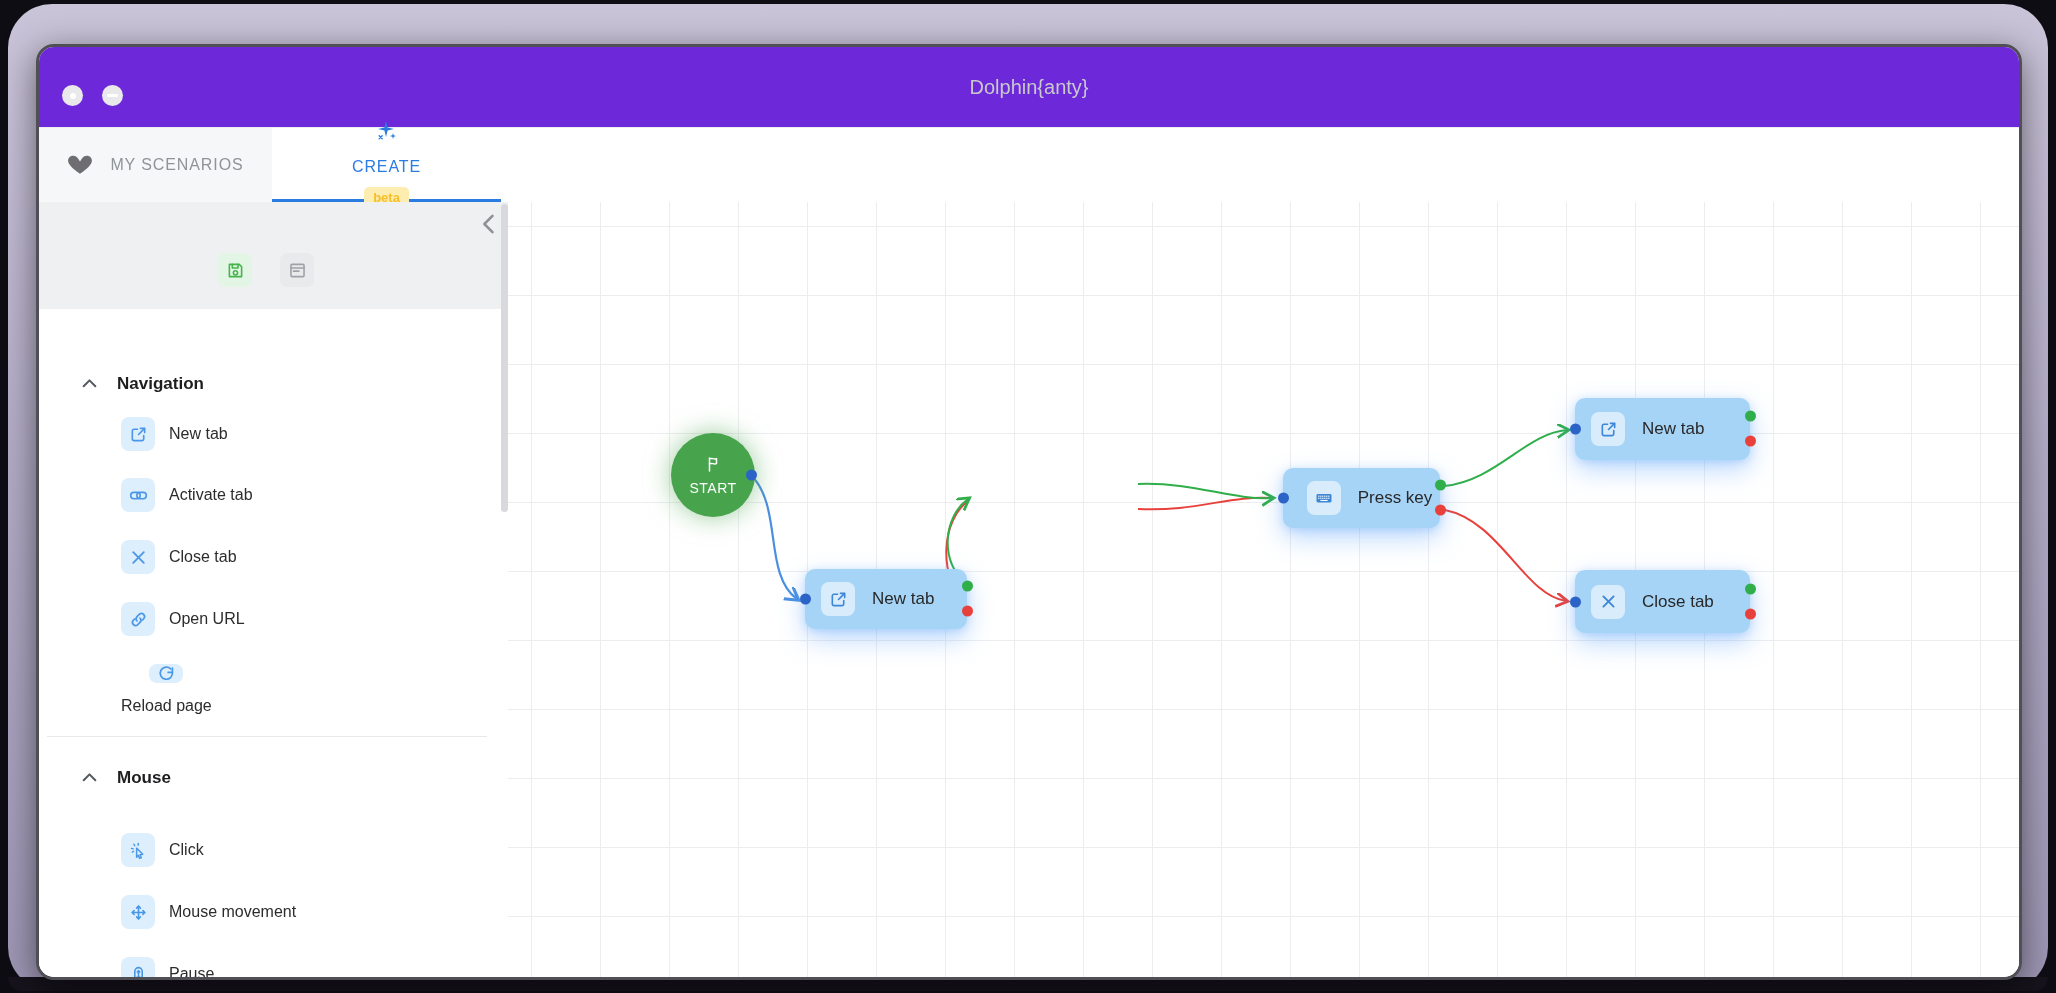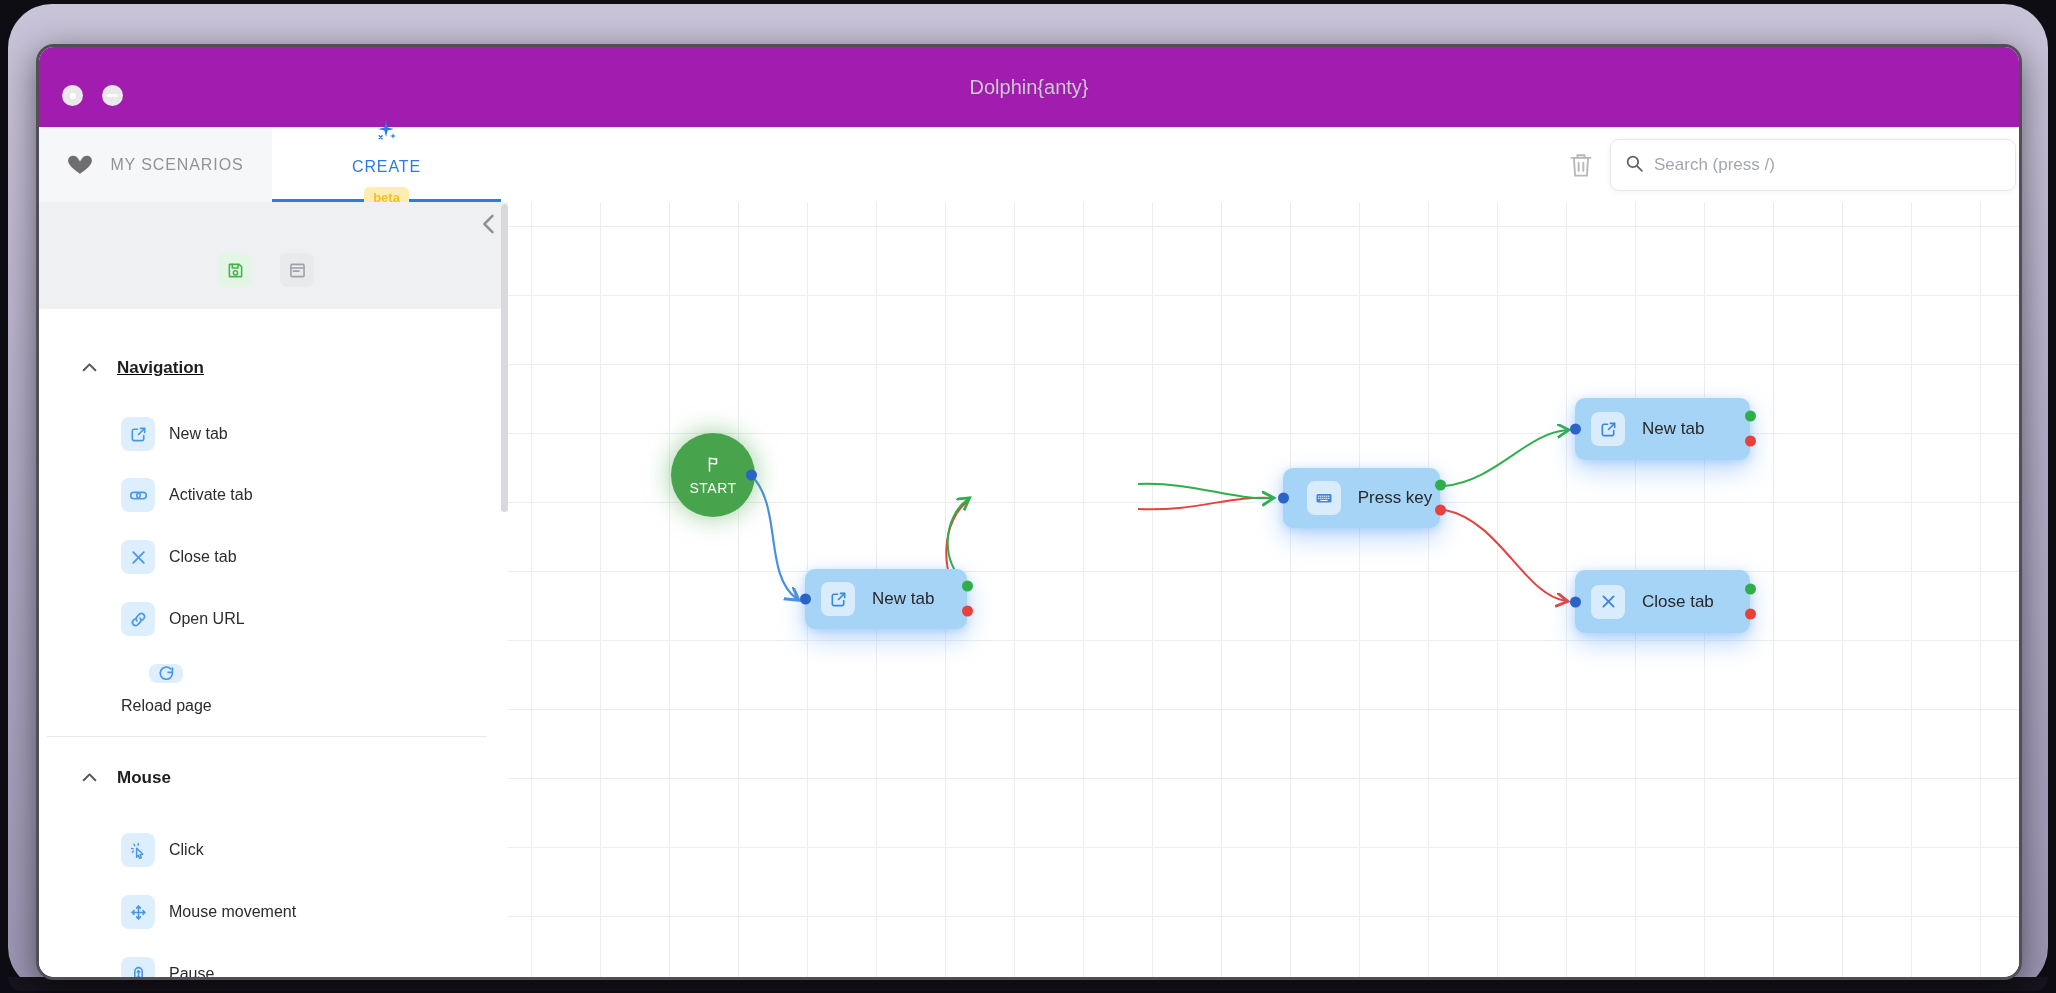"Dolphin{anty}" .titlebar { background: #a21caf -> #6d28d9 }
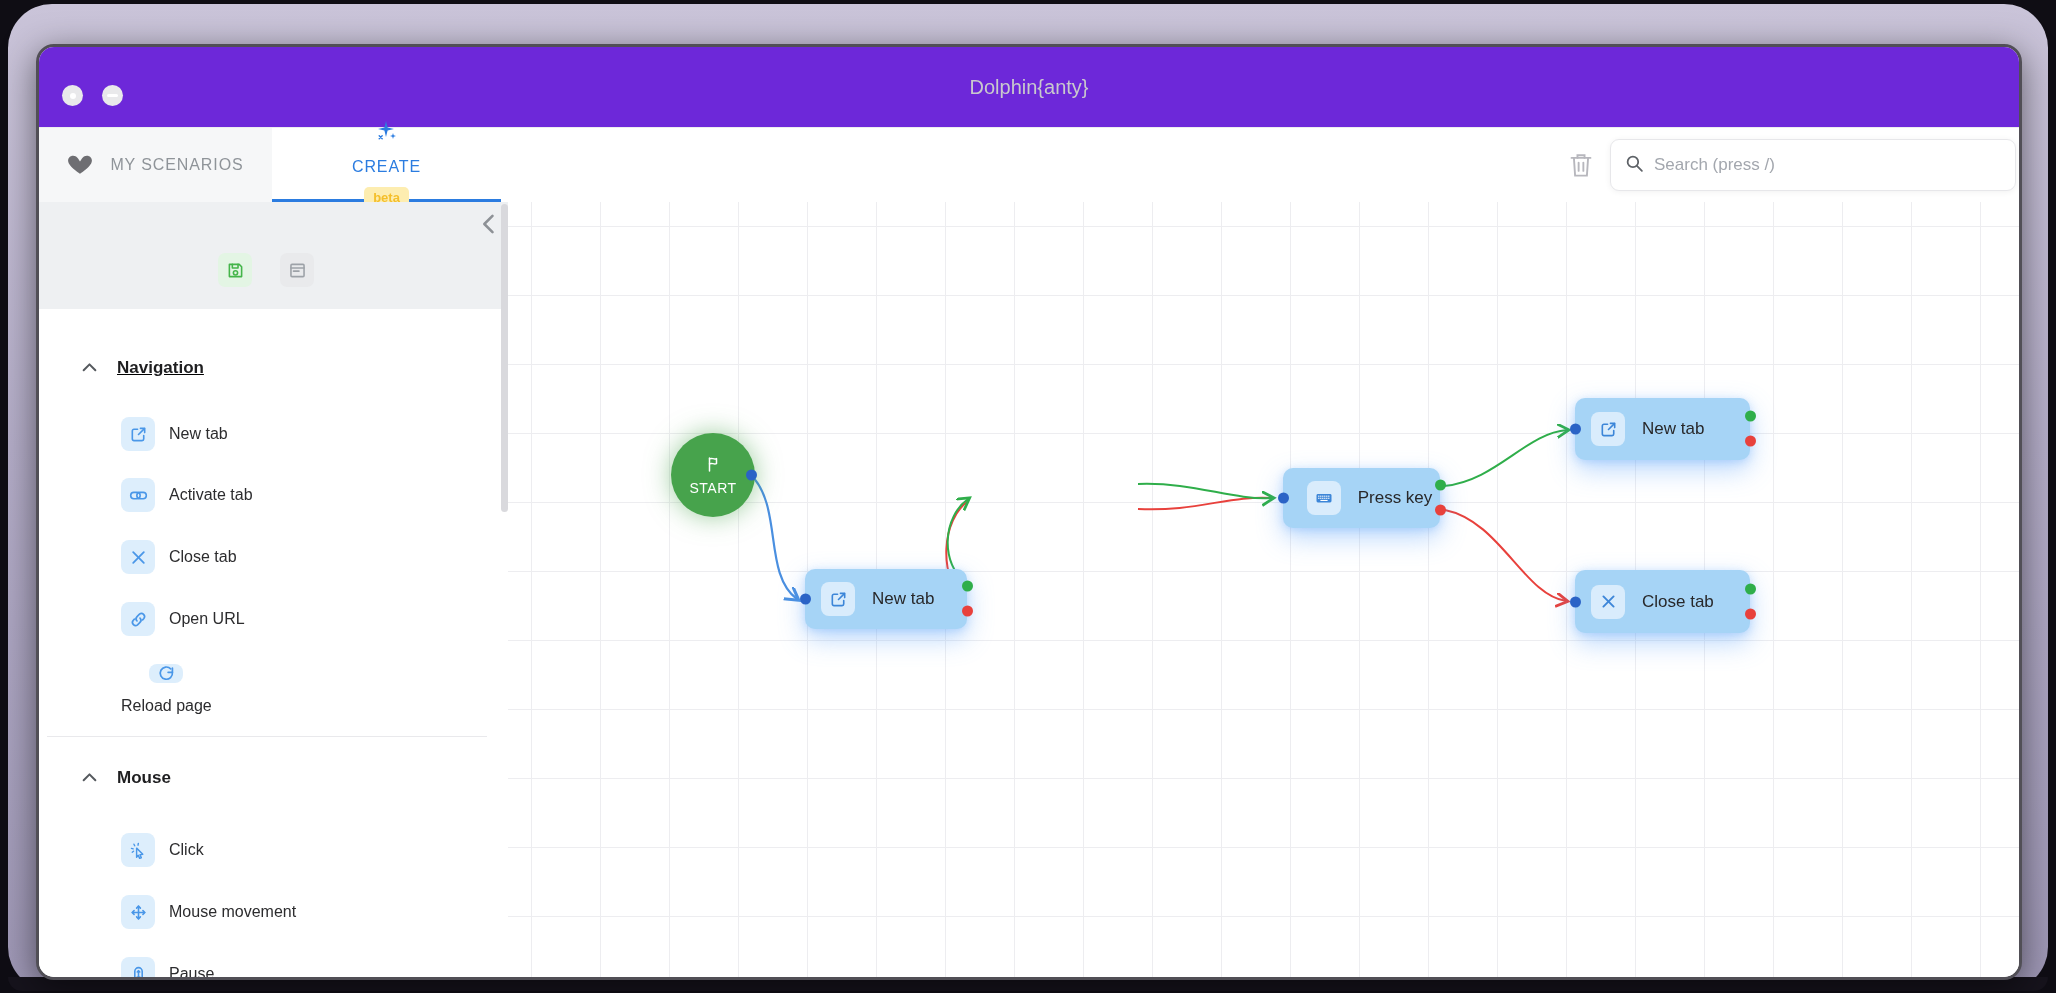"Search (press /)" div.tab-rest { html: <div> <button> <svg> <path></path> <path></path> <path></path> <path></path> <path></path> </svg> </button> <div> <span> <svg> <circle></circle> <path></path> </svg> </span> <input> </div> </div> -> none }
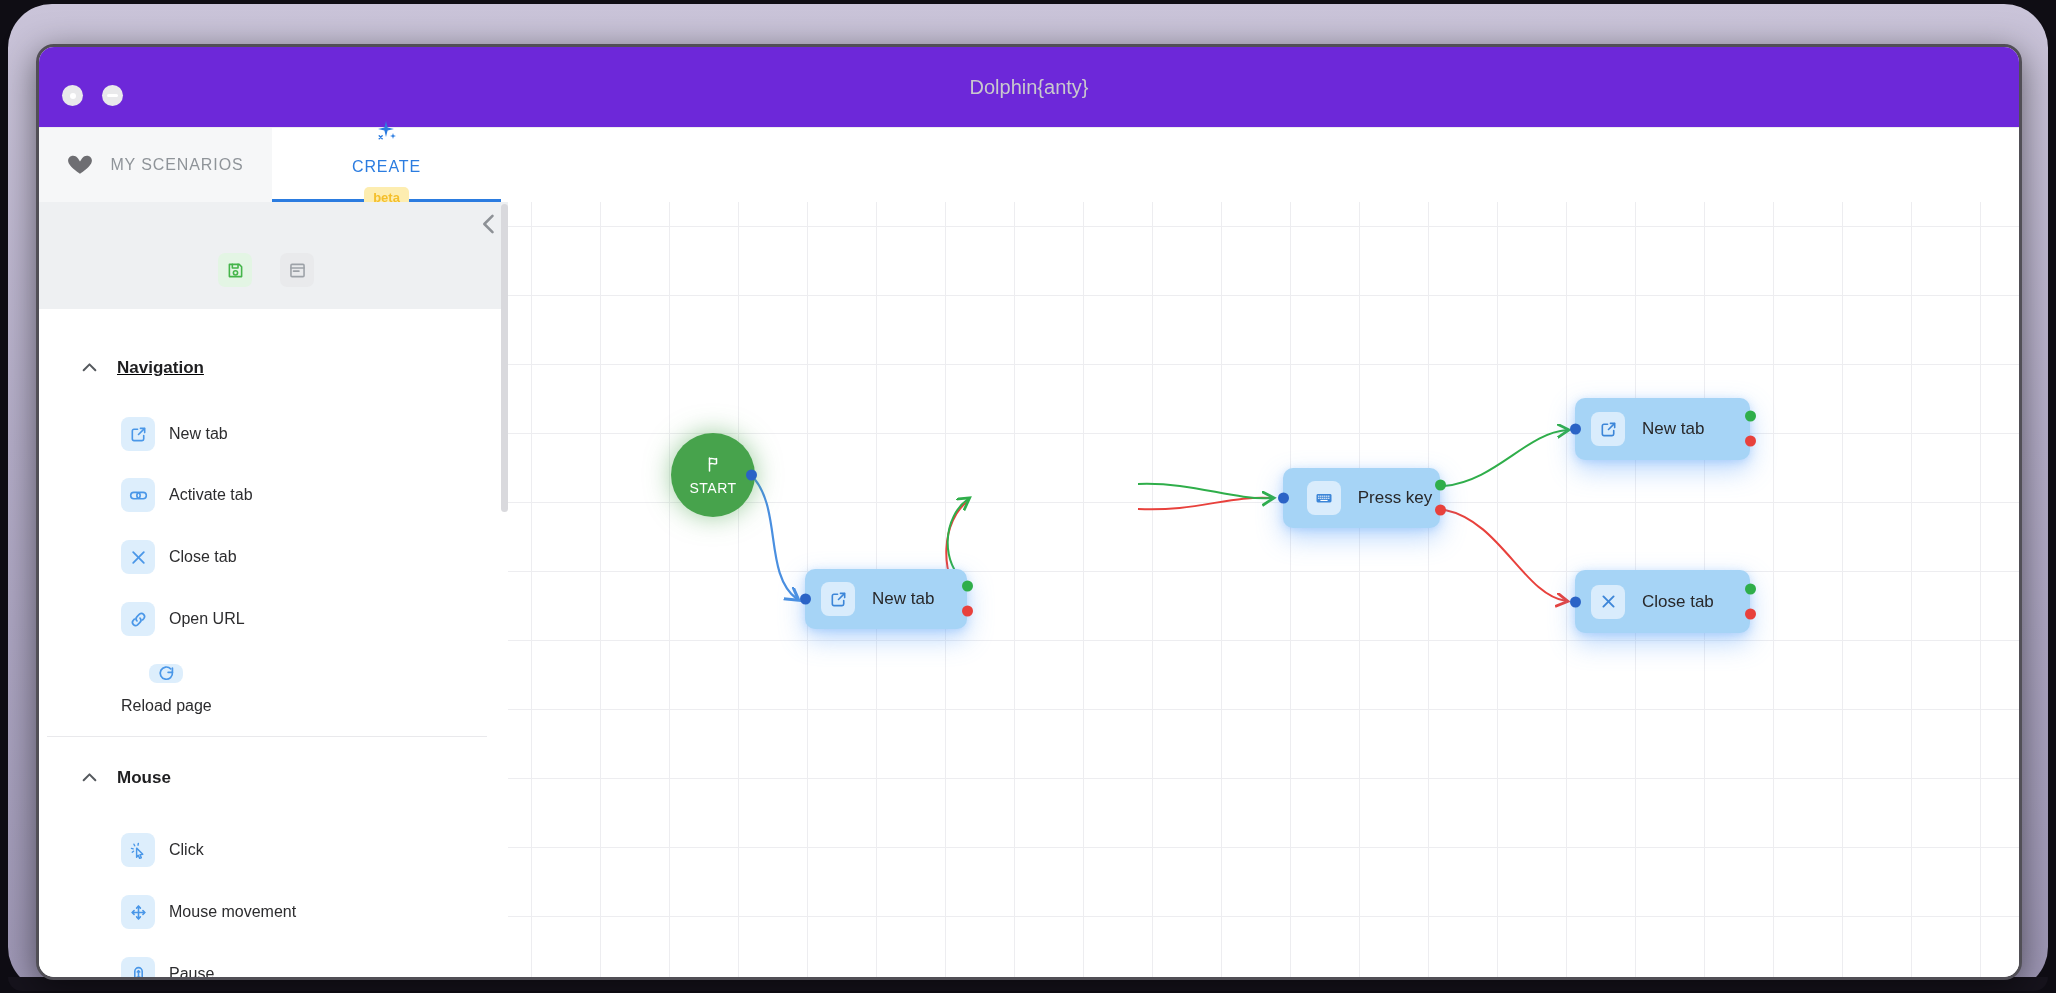"Navigation" .sec-nav { text-decoration: underline -> none; top: 146px -> 162px }
